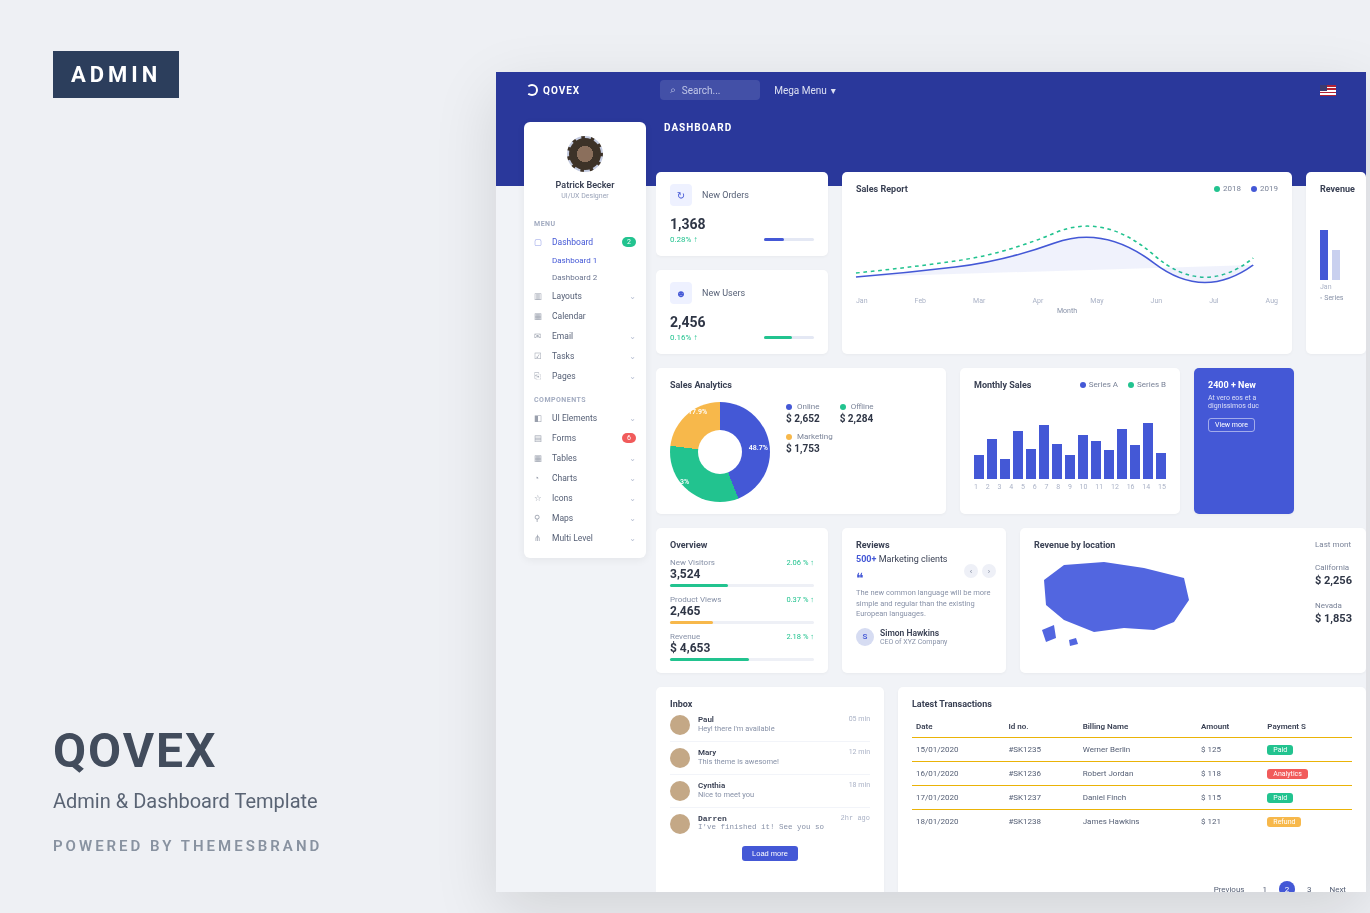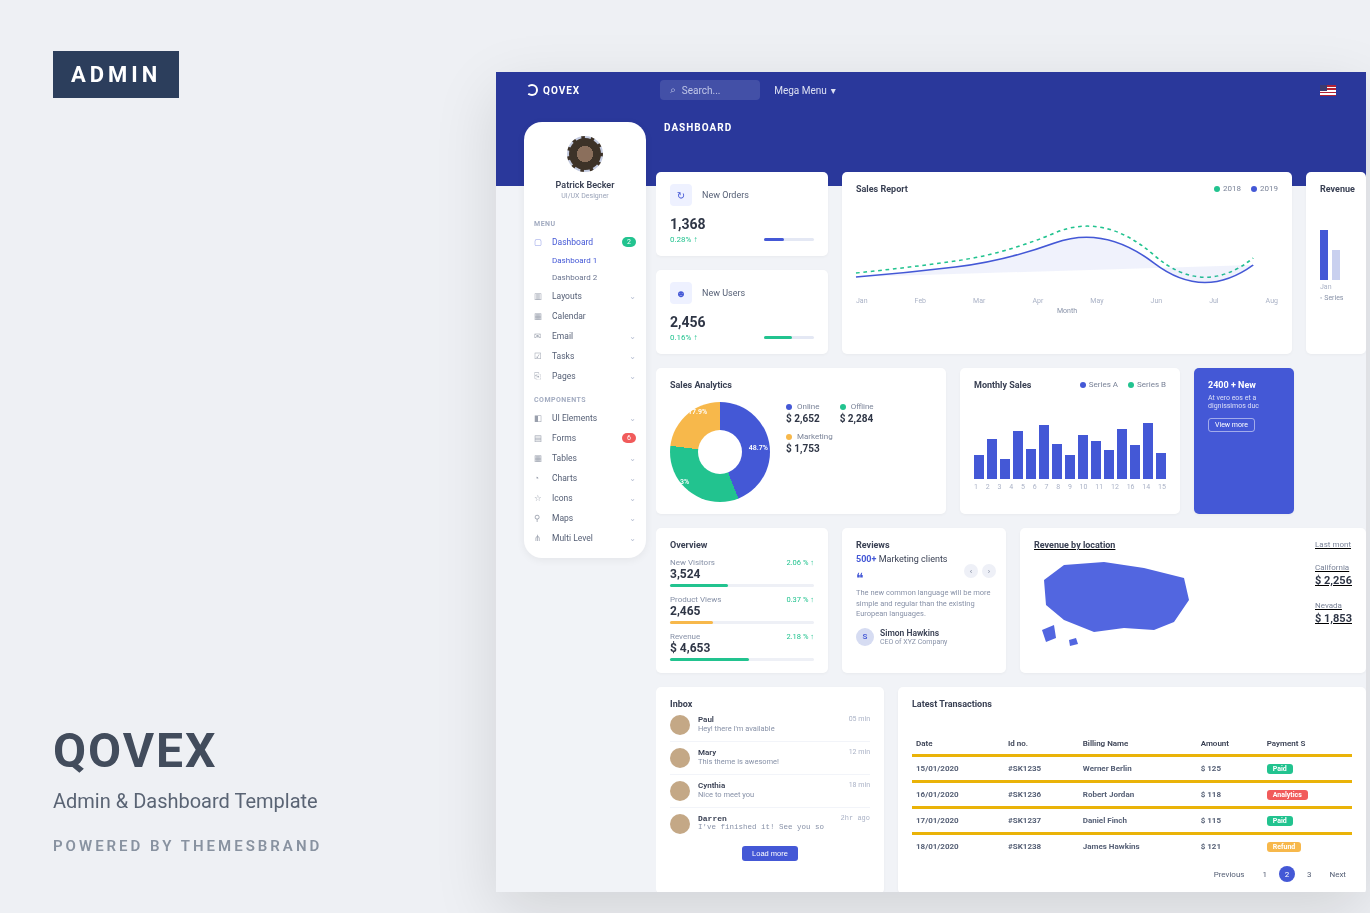"Patrick Becker" .sidebar { border-radius: 18px -> 6px }
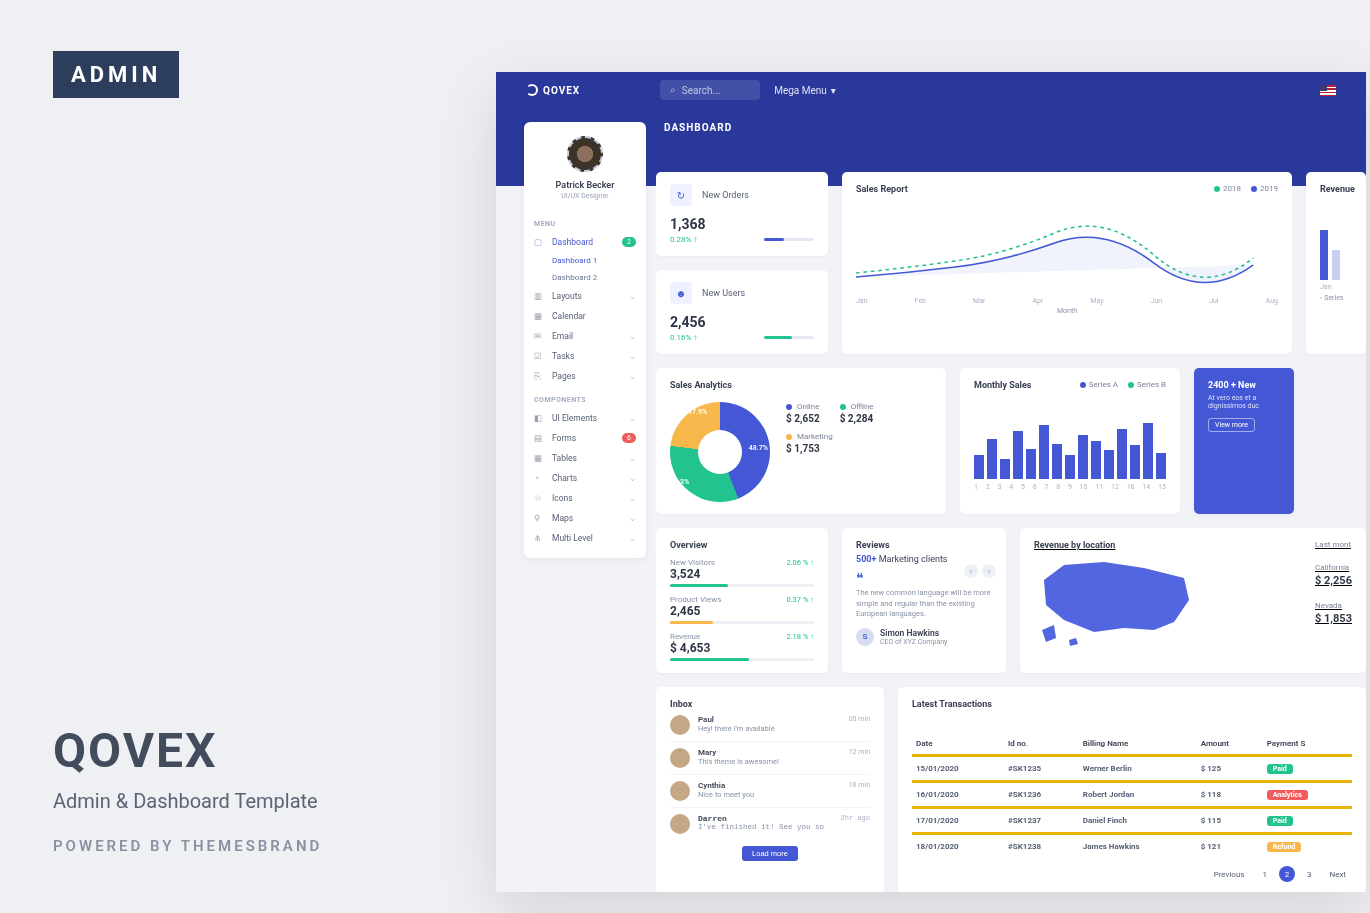"Revenue by location" .loc-card { text-decoration: underline -> none }
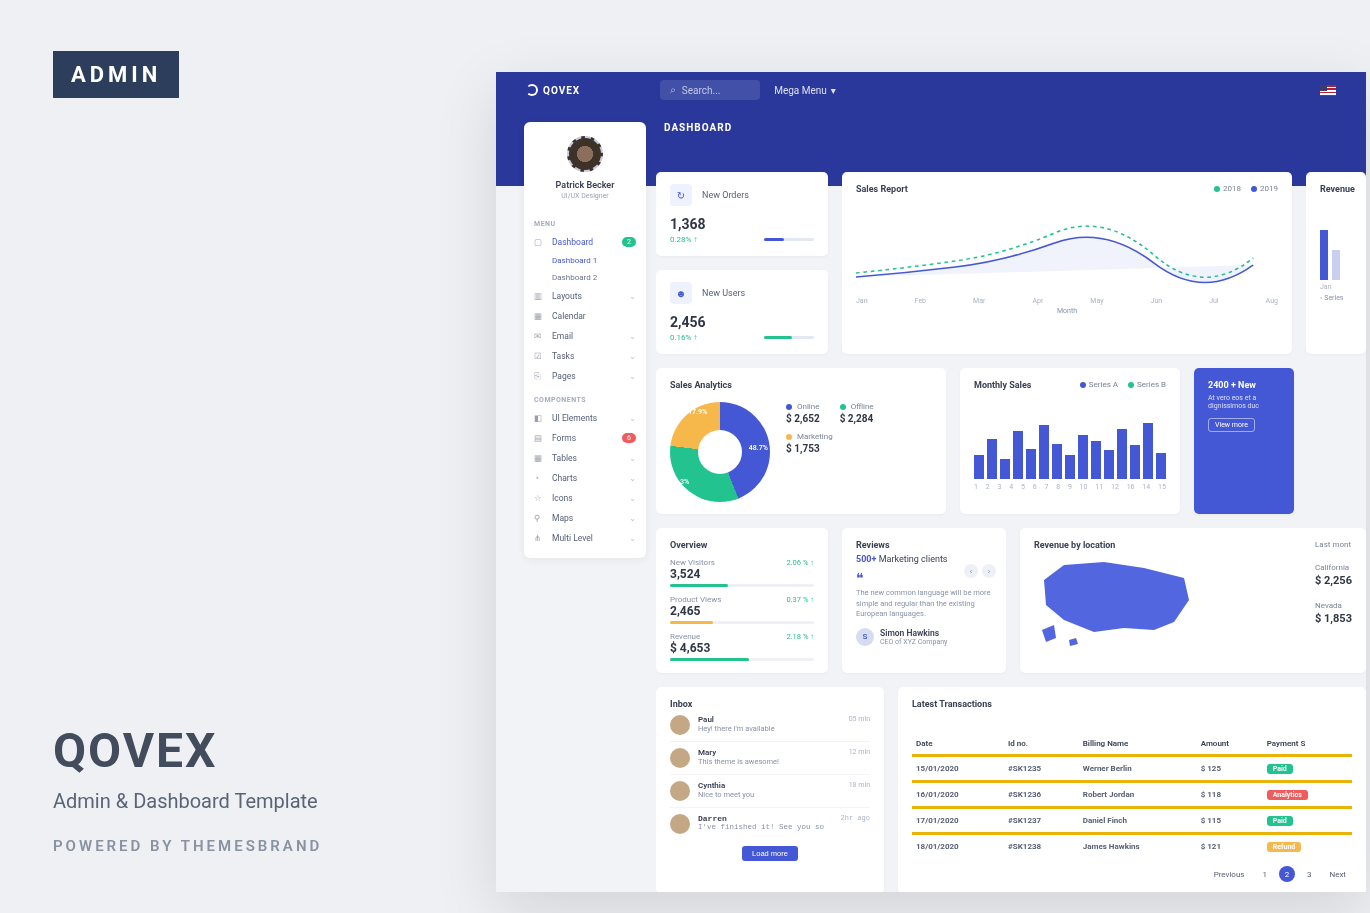"Date" .trans table { margin-top: 24px -> 7px }
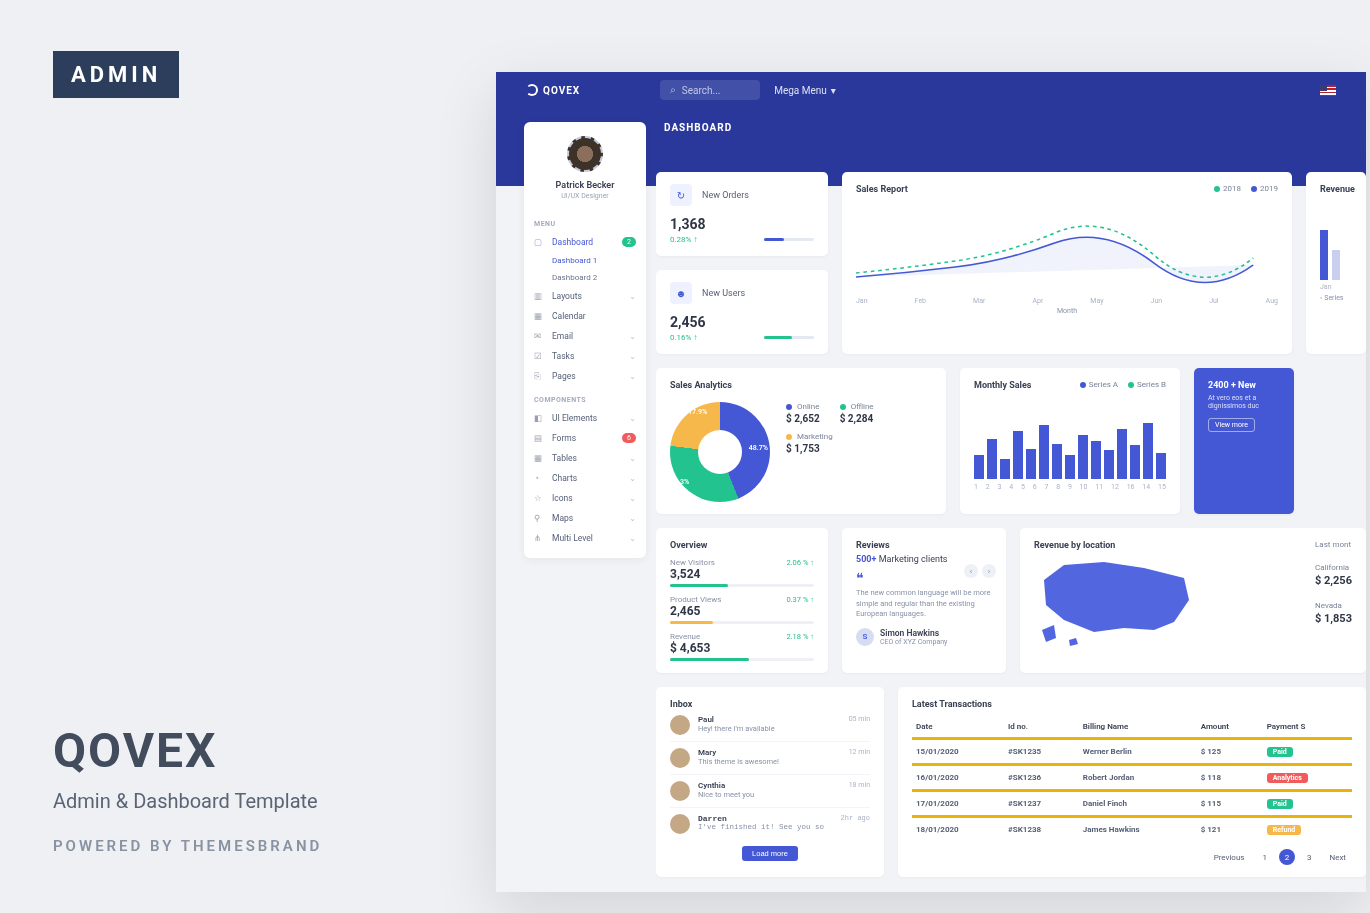"15/01/2020" .trans td { border-top: 3px solid #eab308 -> 1px solid #eab308; font-weight: bold -> none }
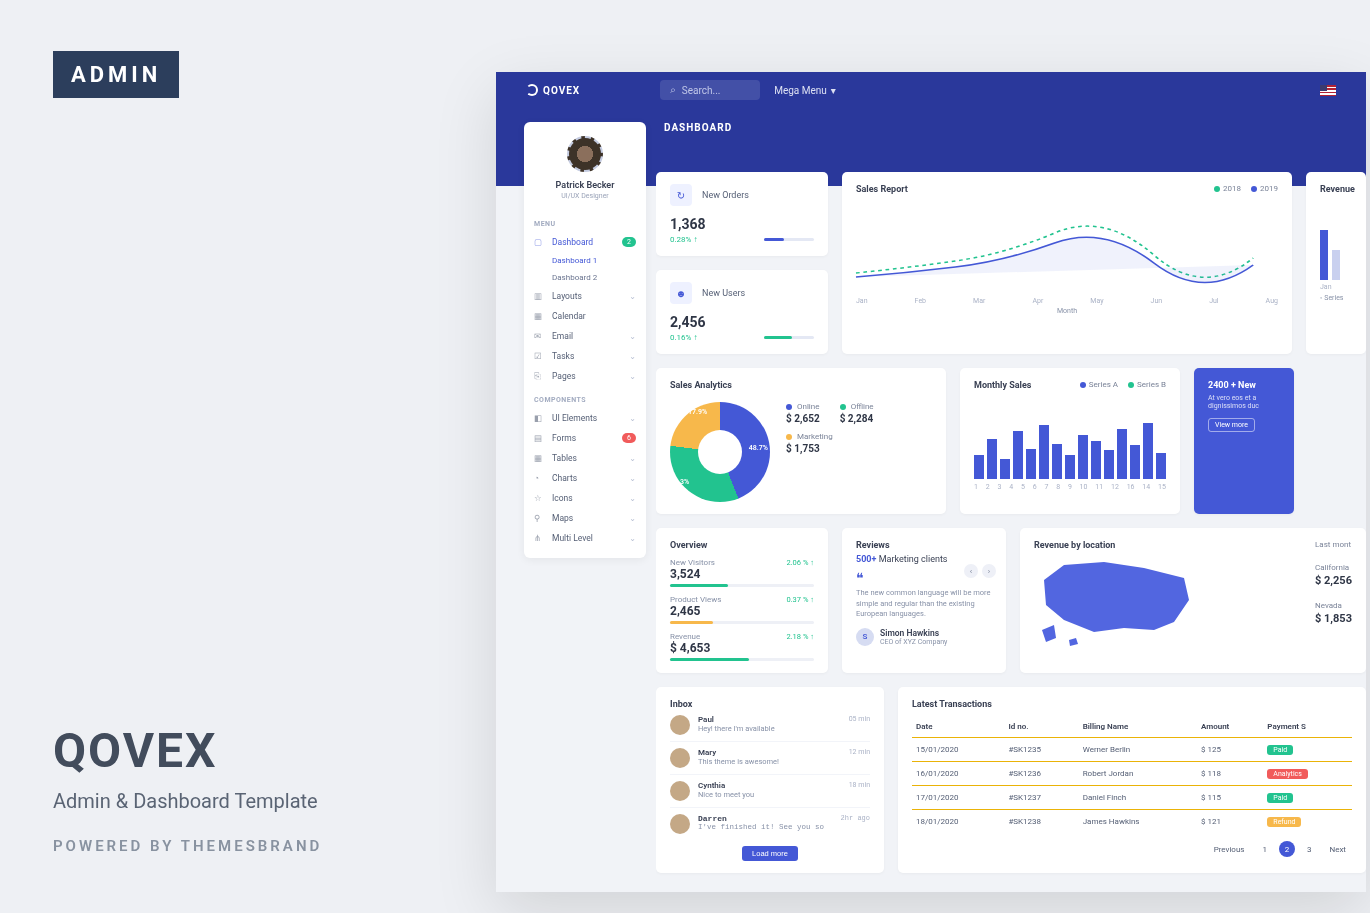"Previous" .pagination span { margin-top: none -> 40px }
